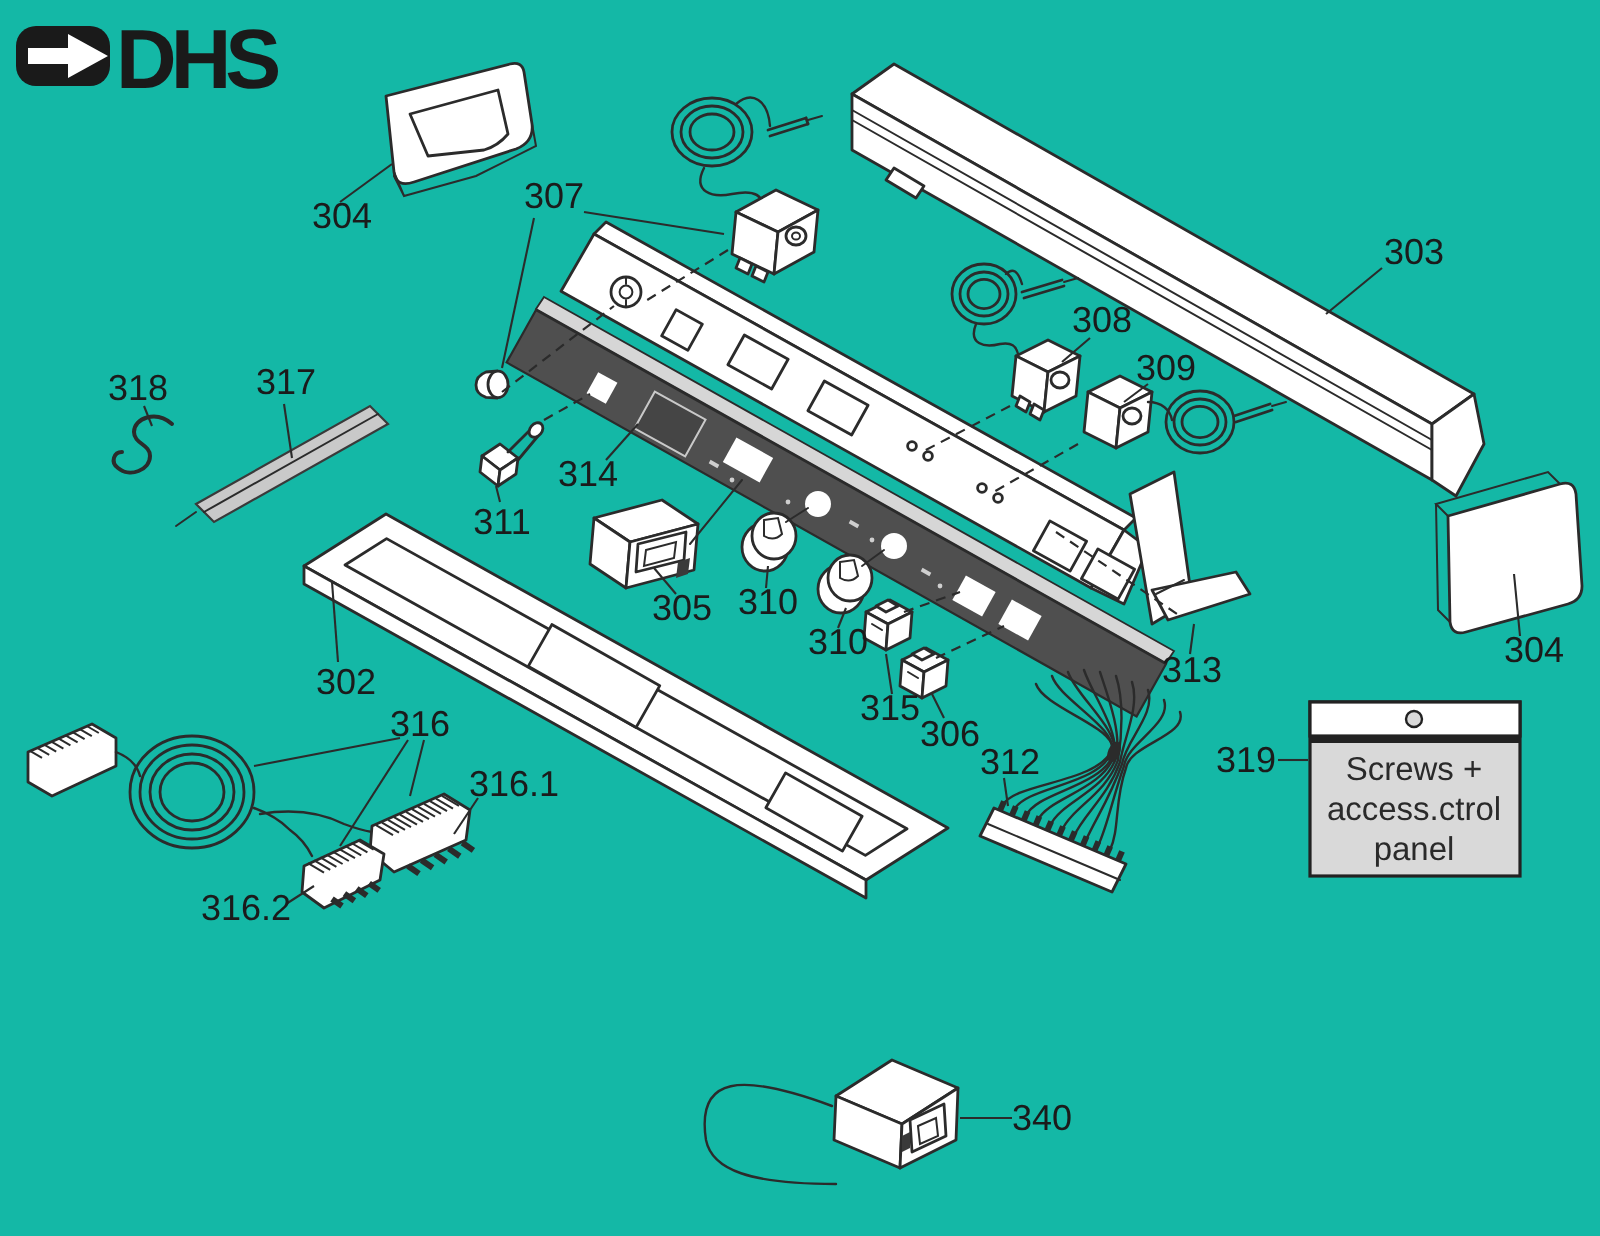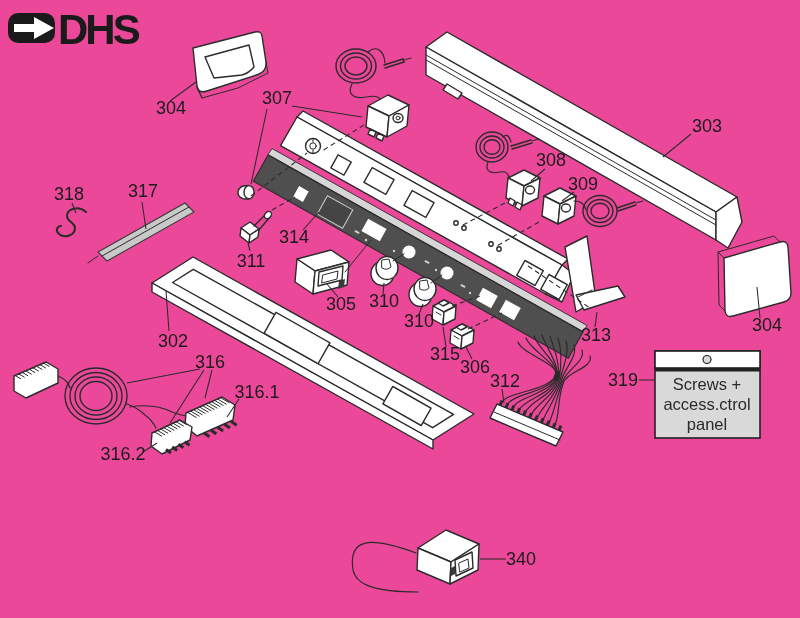"DHS" .stage { background: #ec4899 -> #14b8a6 }
